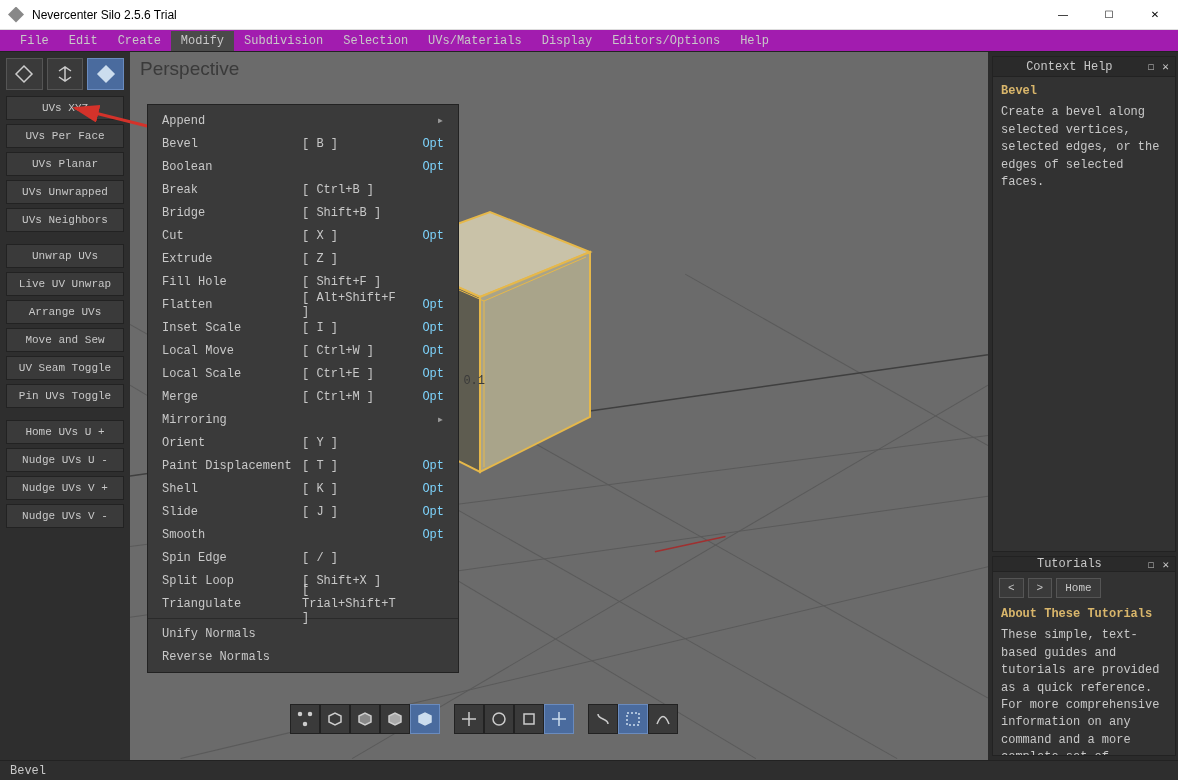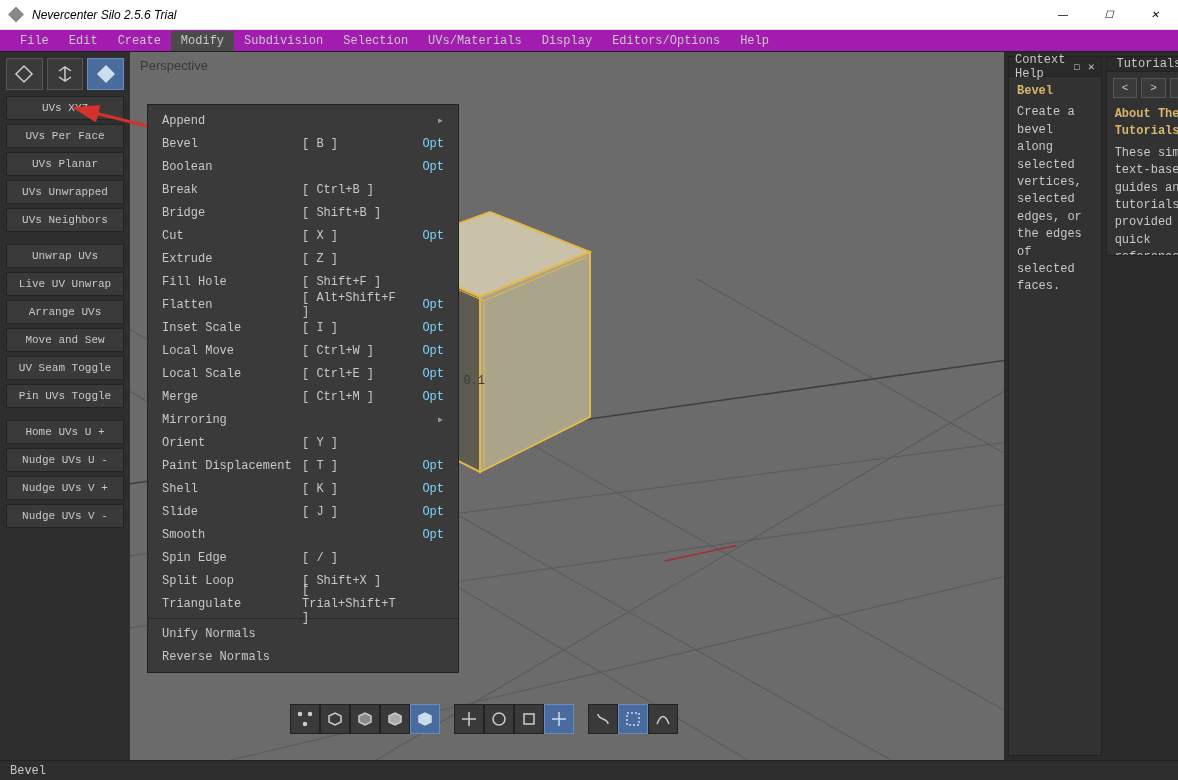"Nevercenter Silo 2.5.6 Trial" .titlebar { font-style: italic -> none }
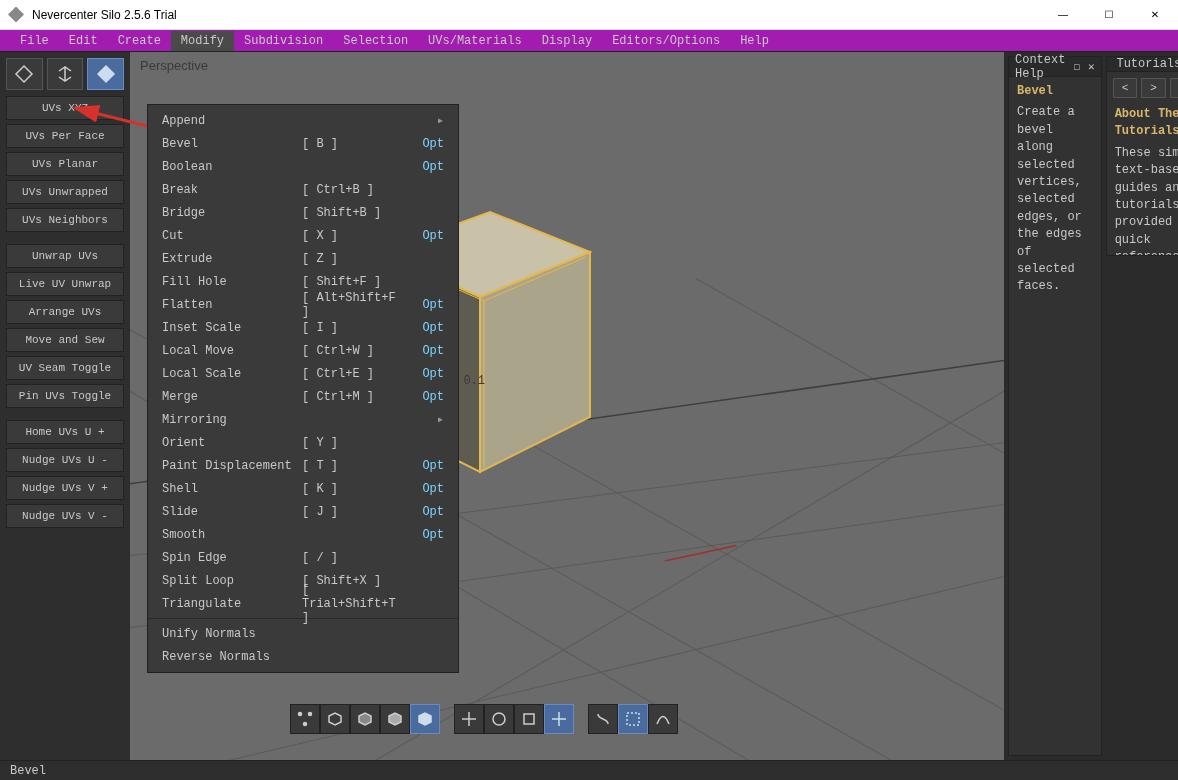"Perspective" .vp-label { font-size: 13px -> 19px }
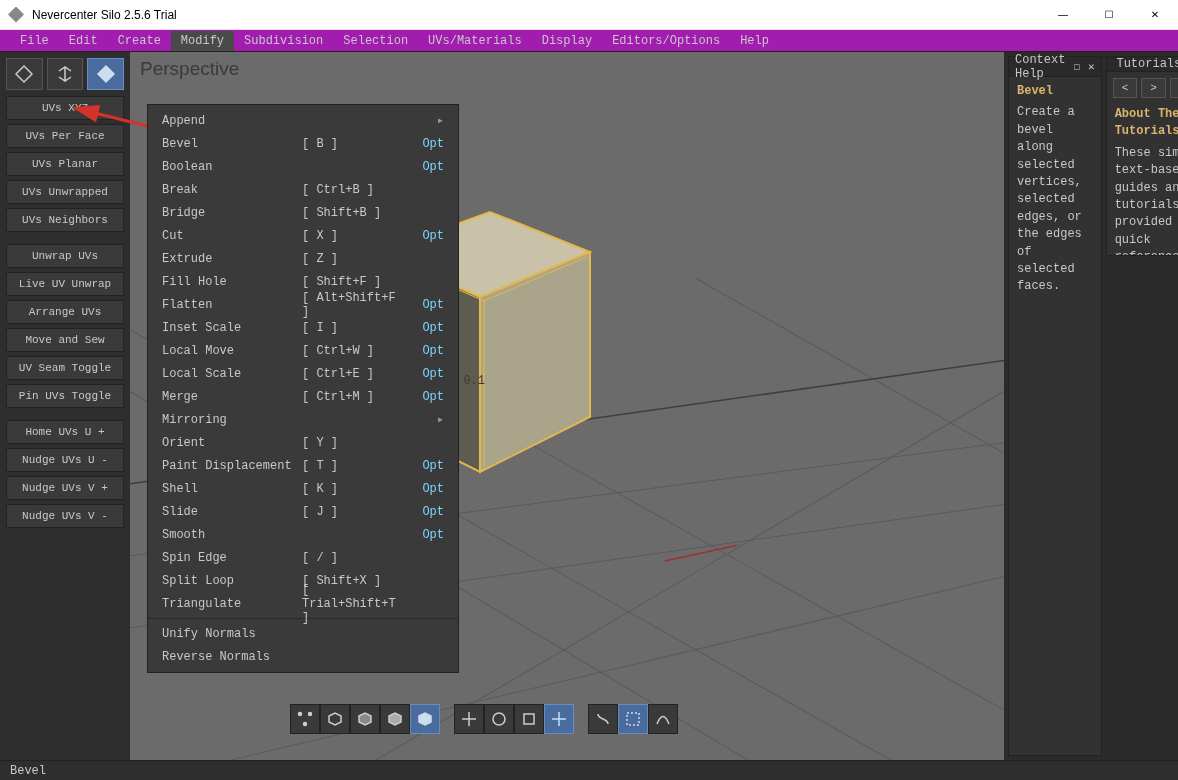"Context Help" .right-panel { flex-direction: row -> column; width: 174px -> 190px }
